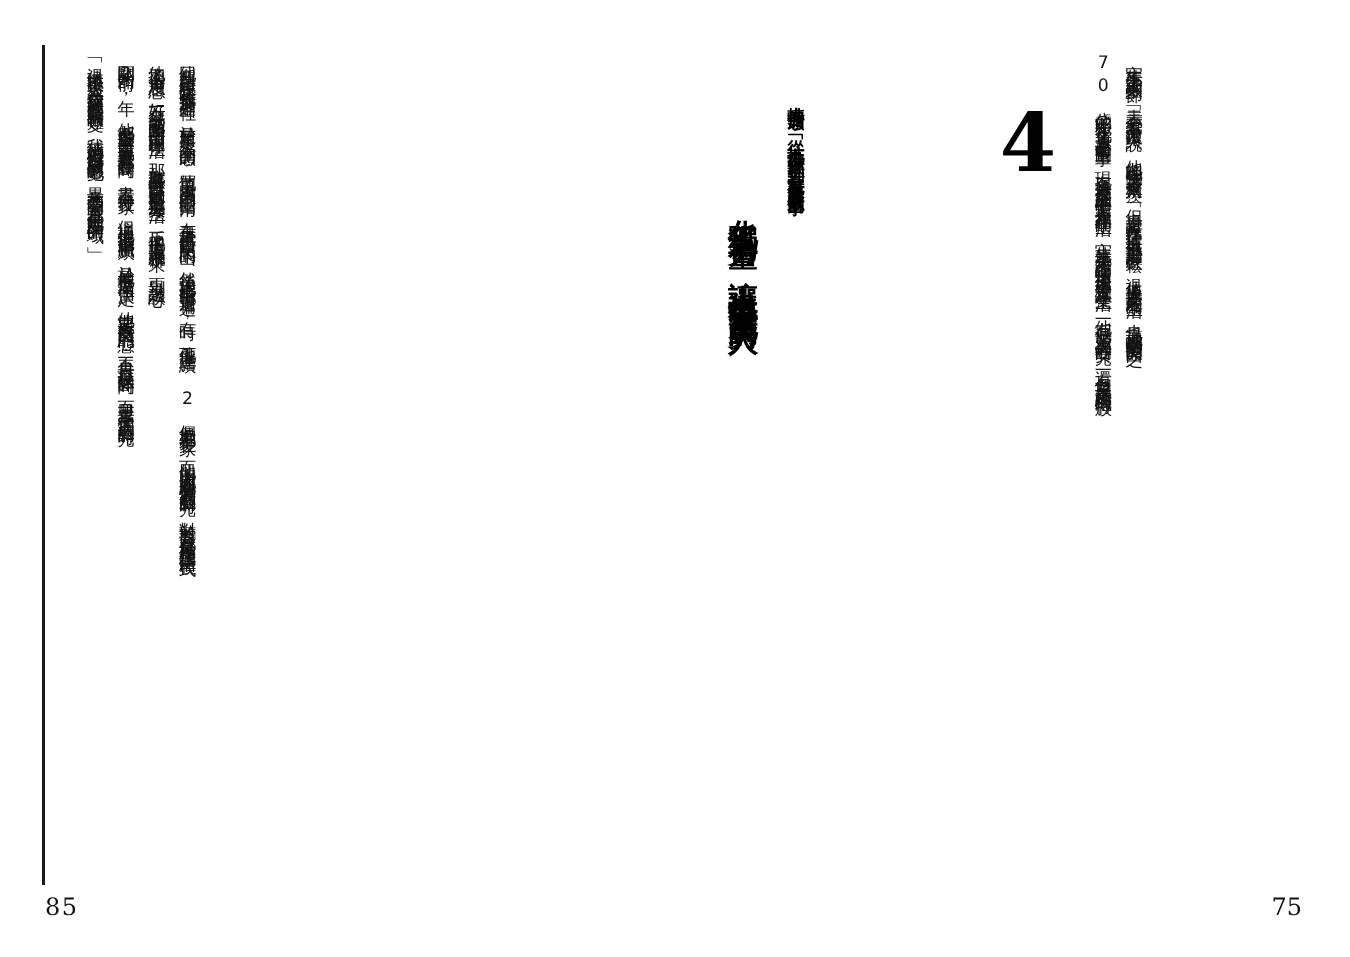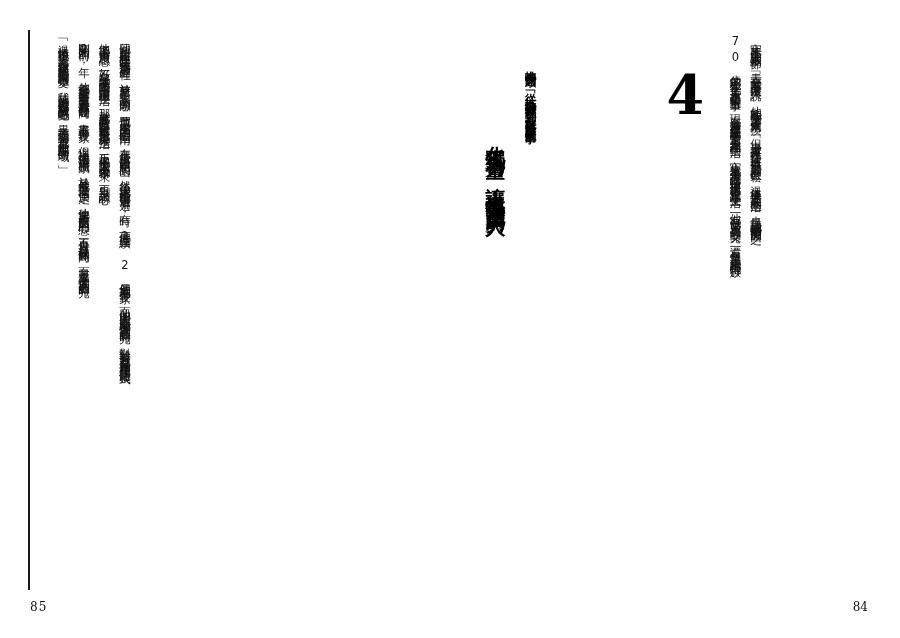"85" .folio { font-size: 12px -> 16px }
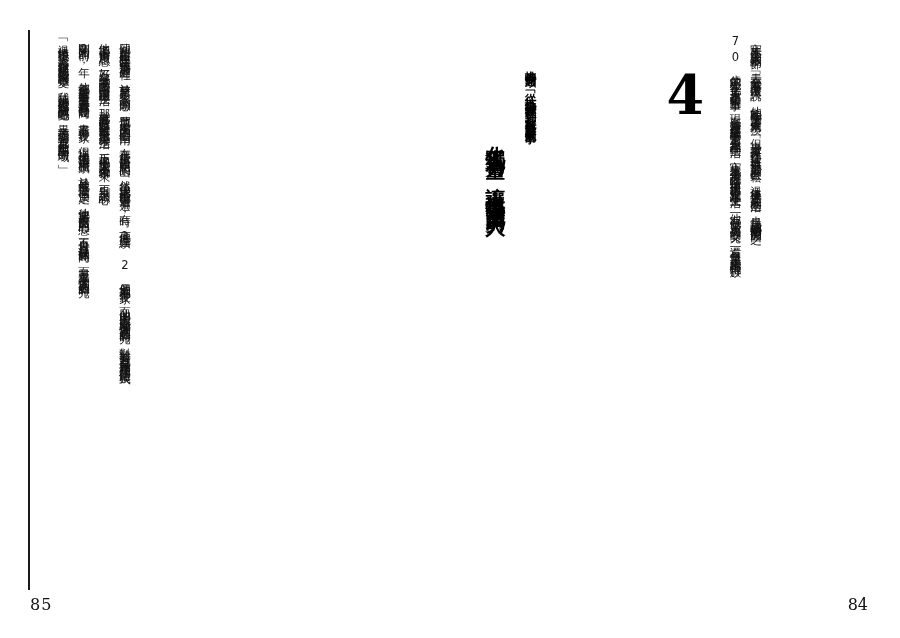"84" span.folio { text: 84 -> 75 }
